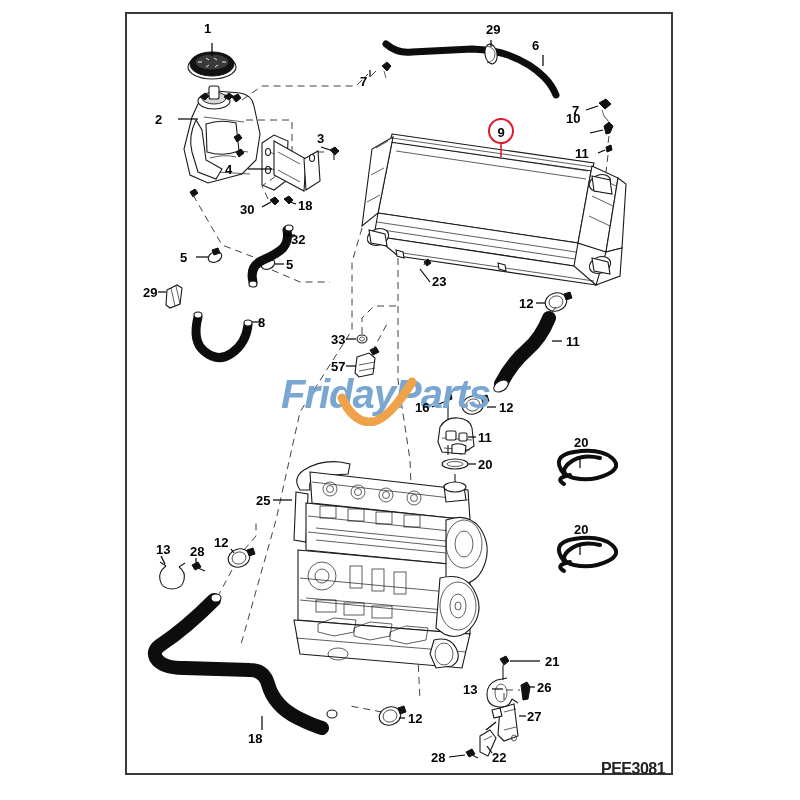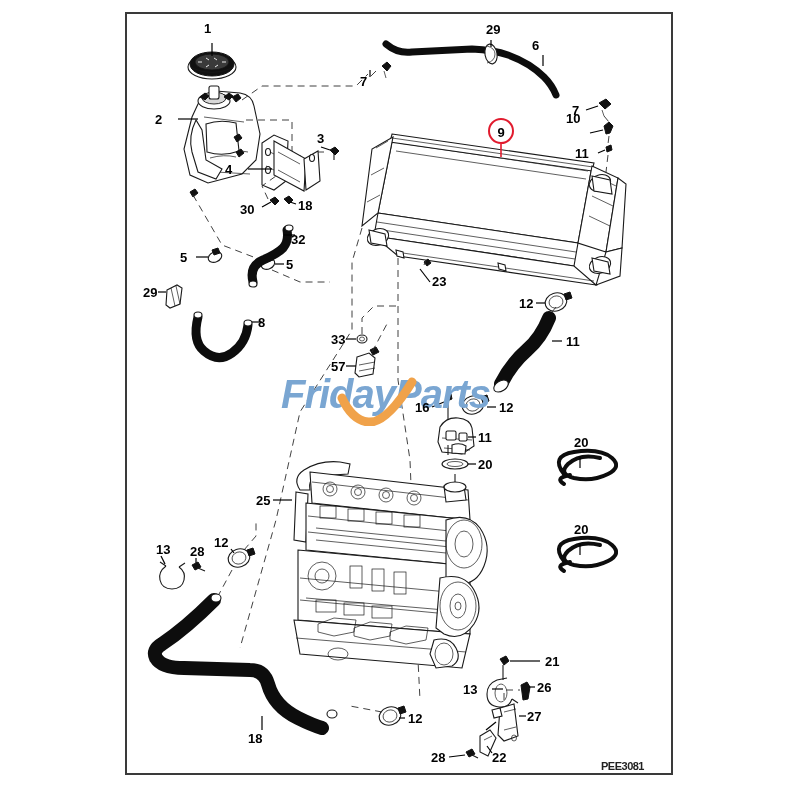"PEE3081" #code { font-size: 11px -> 16px }
